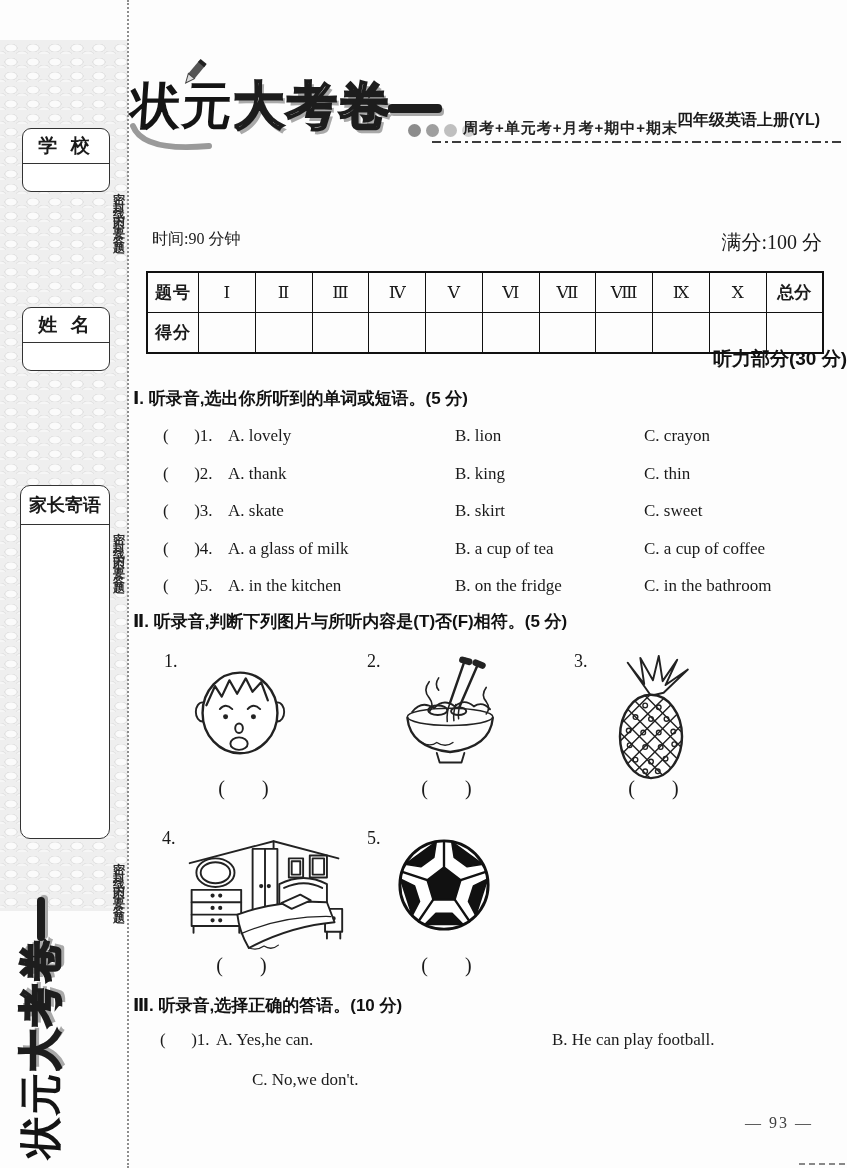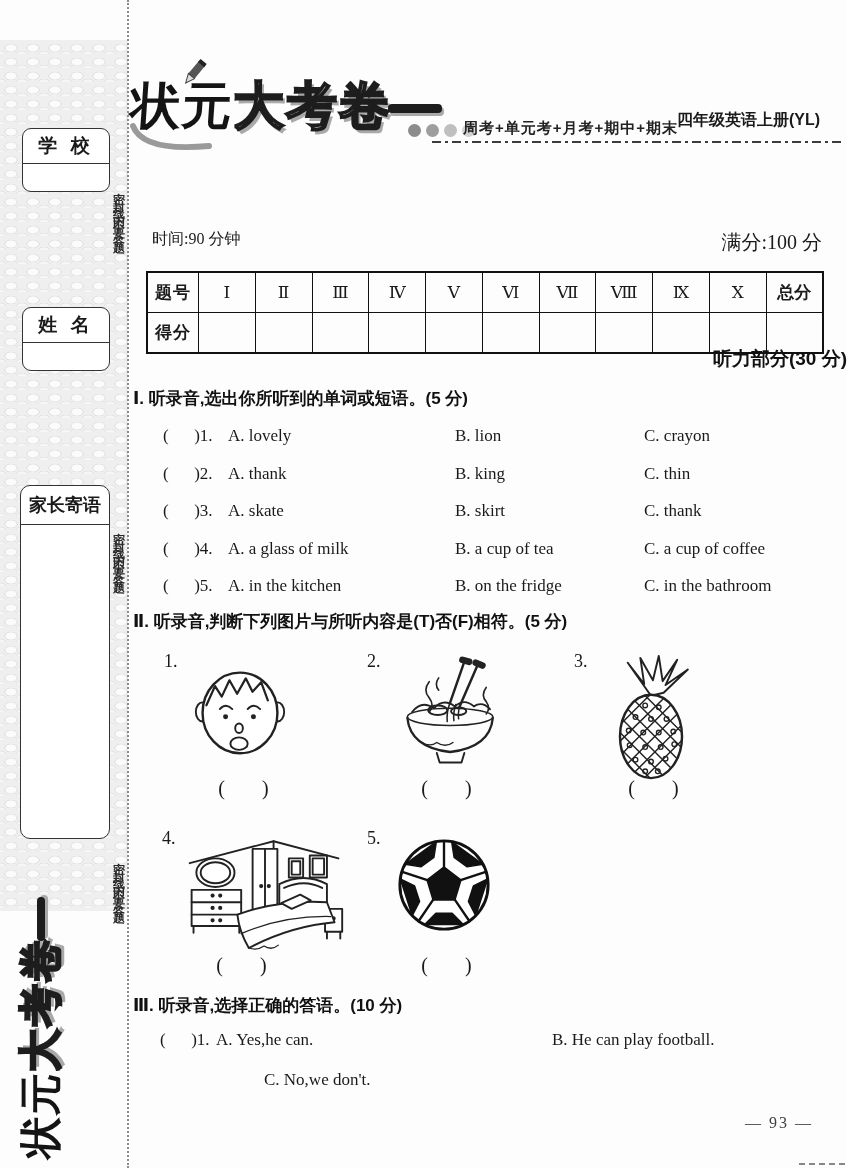"C. thank" span.oc { text: thank -> sweet }
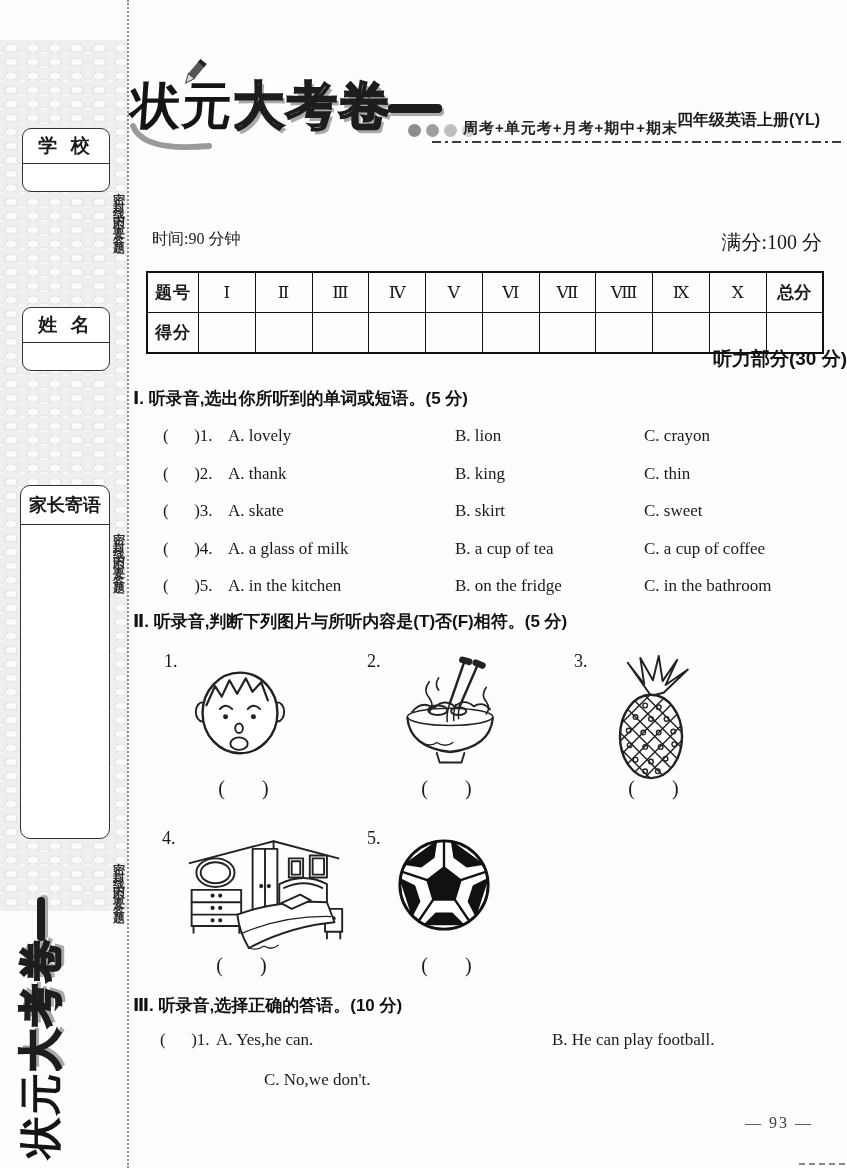"C. No,we don't." .p3-c { left: 264px -> 252px }
